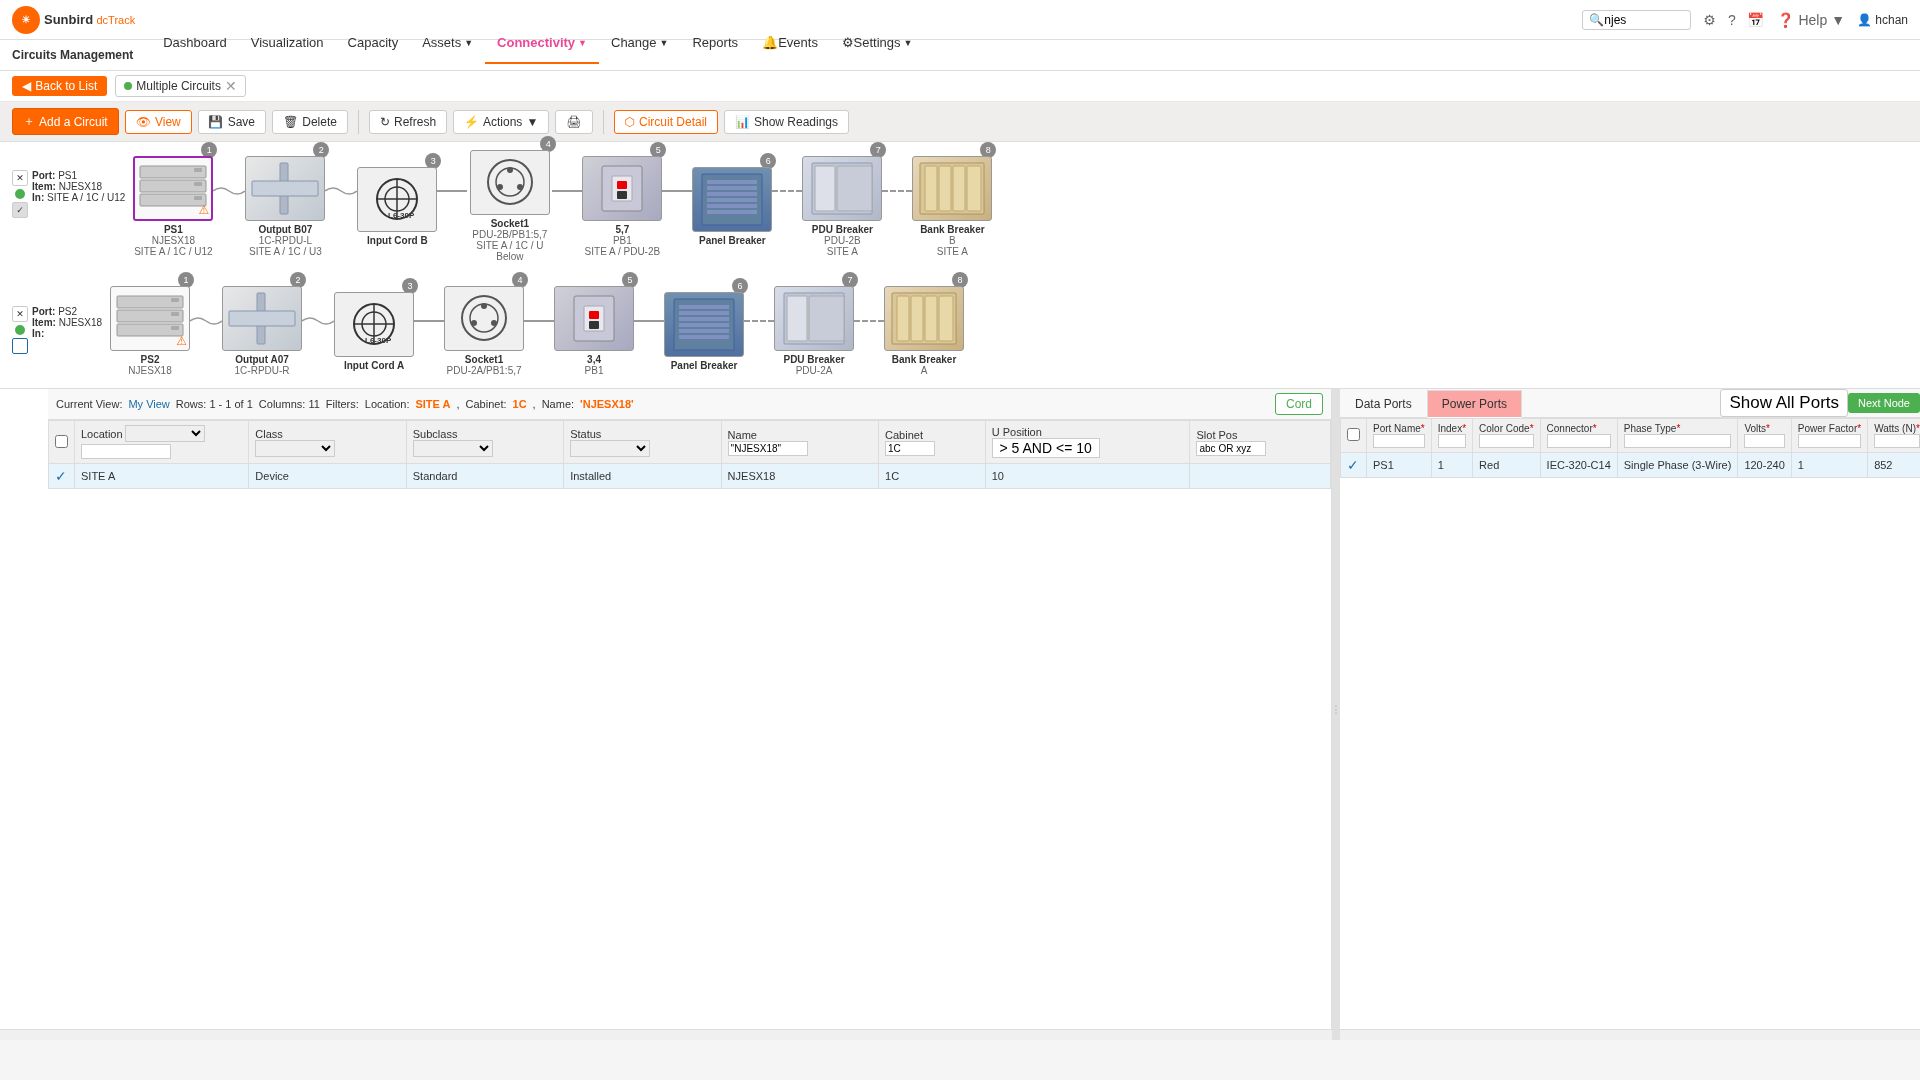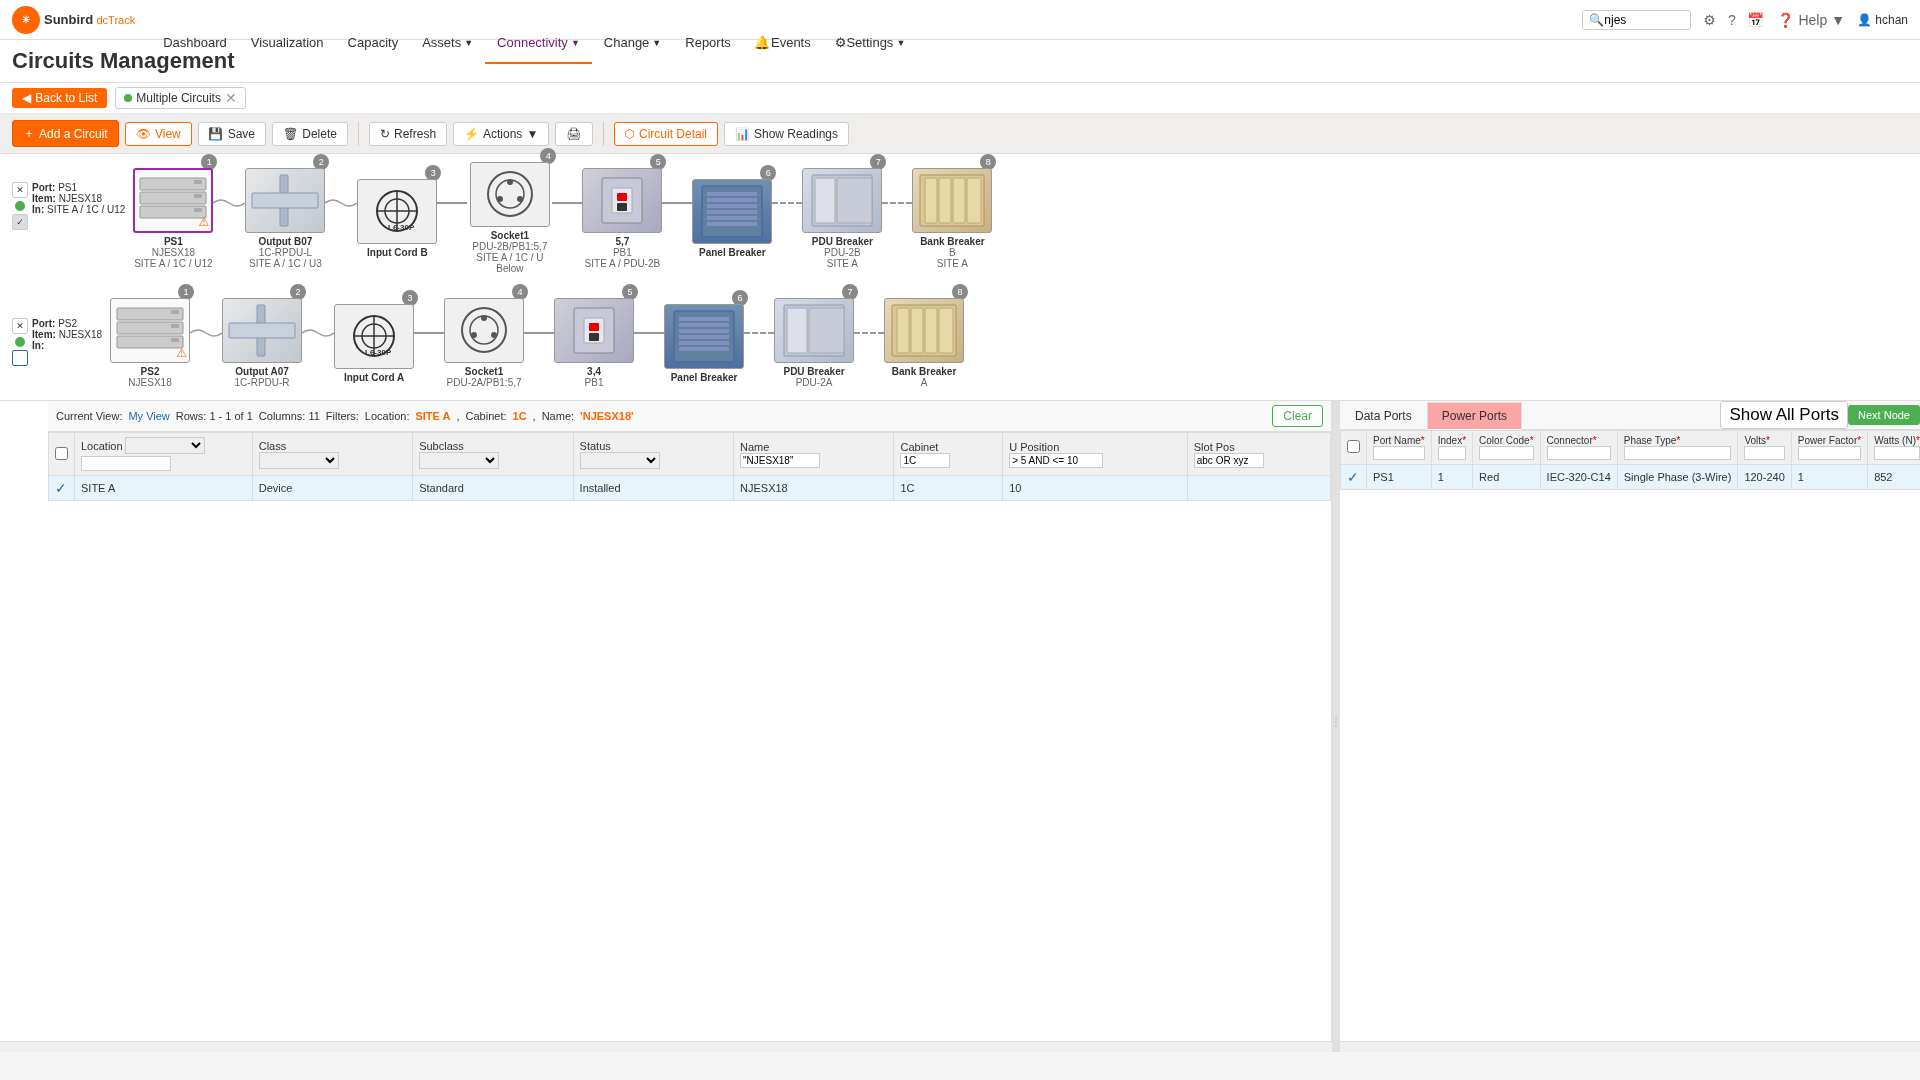"Connectivity" .nav-link.active { color: #701a75 -> #ec4899; font-weight: none -> bold }
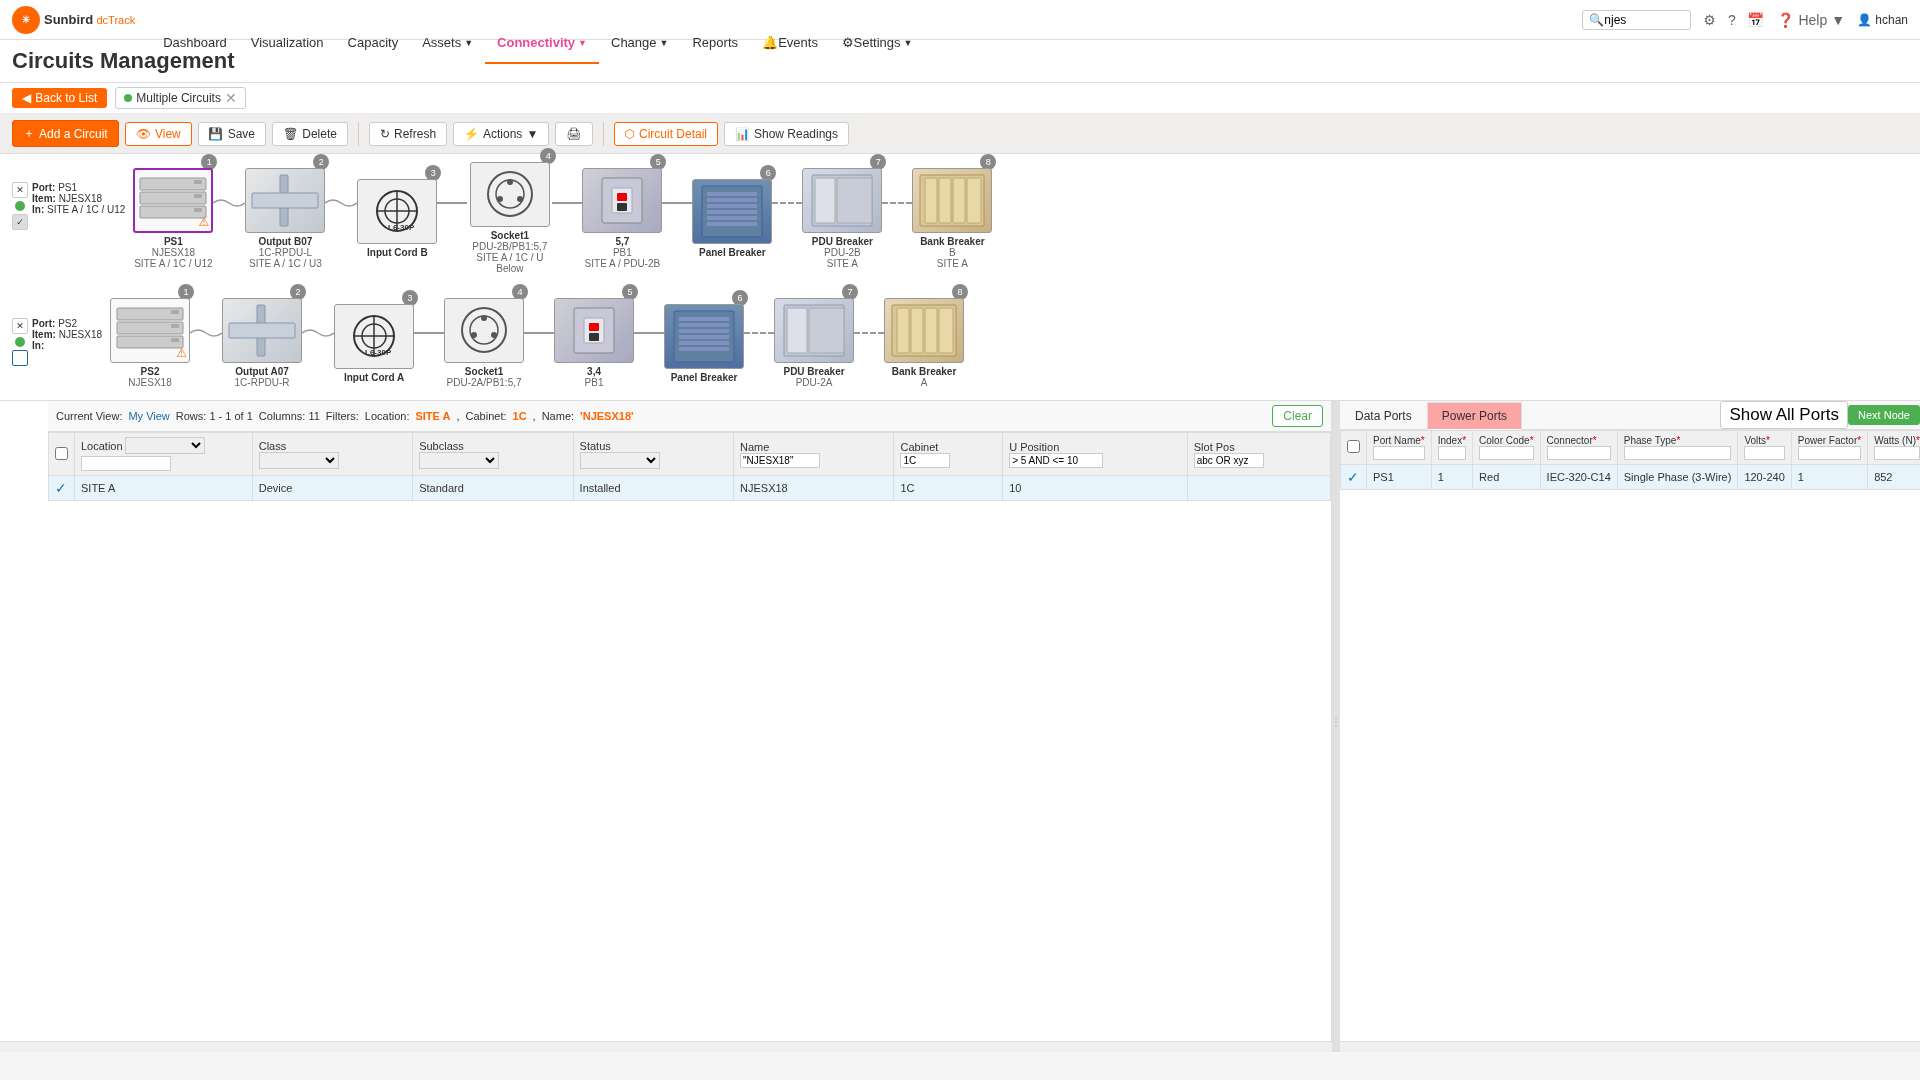"Circuits Management" .page-title { font-size: 22px -> 12px }
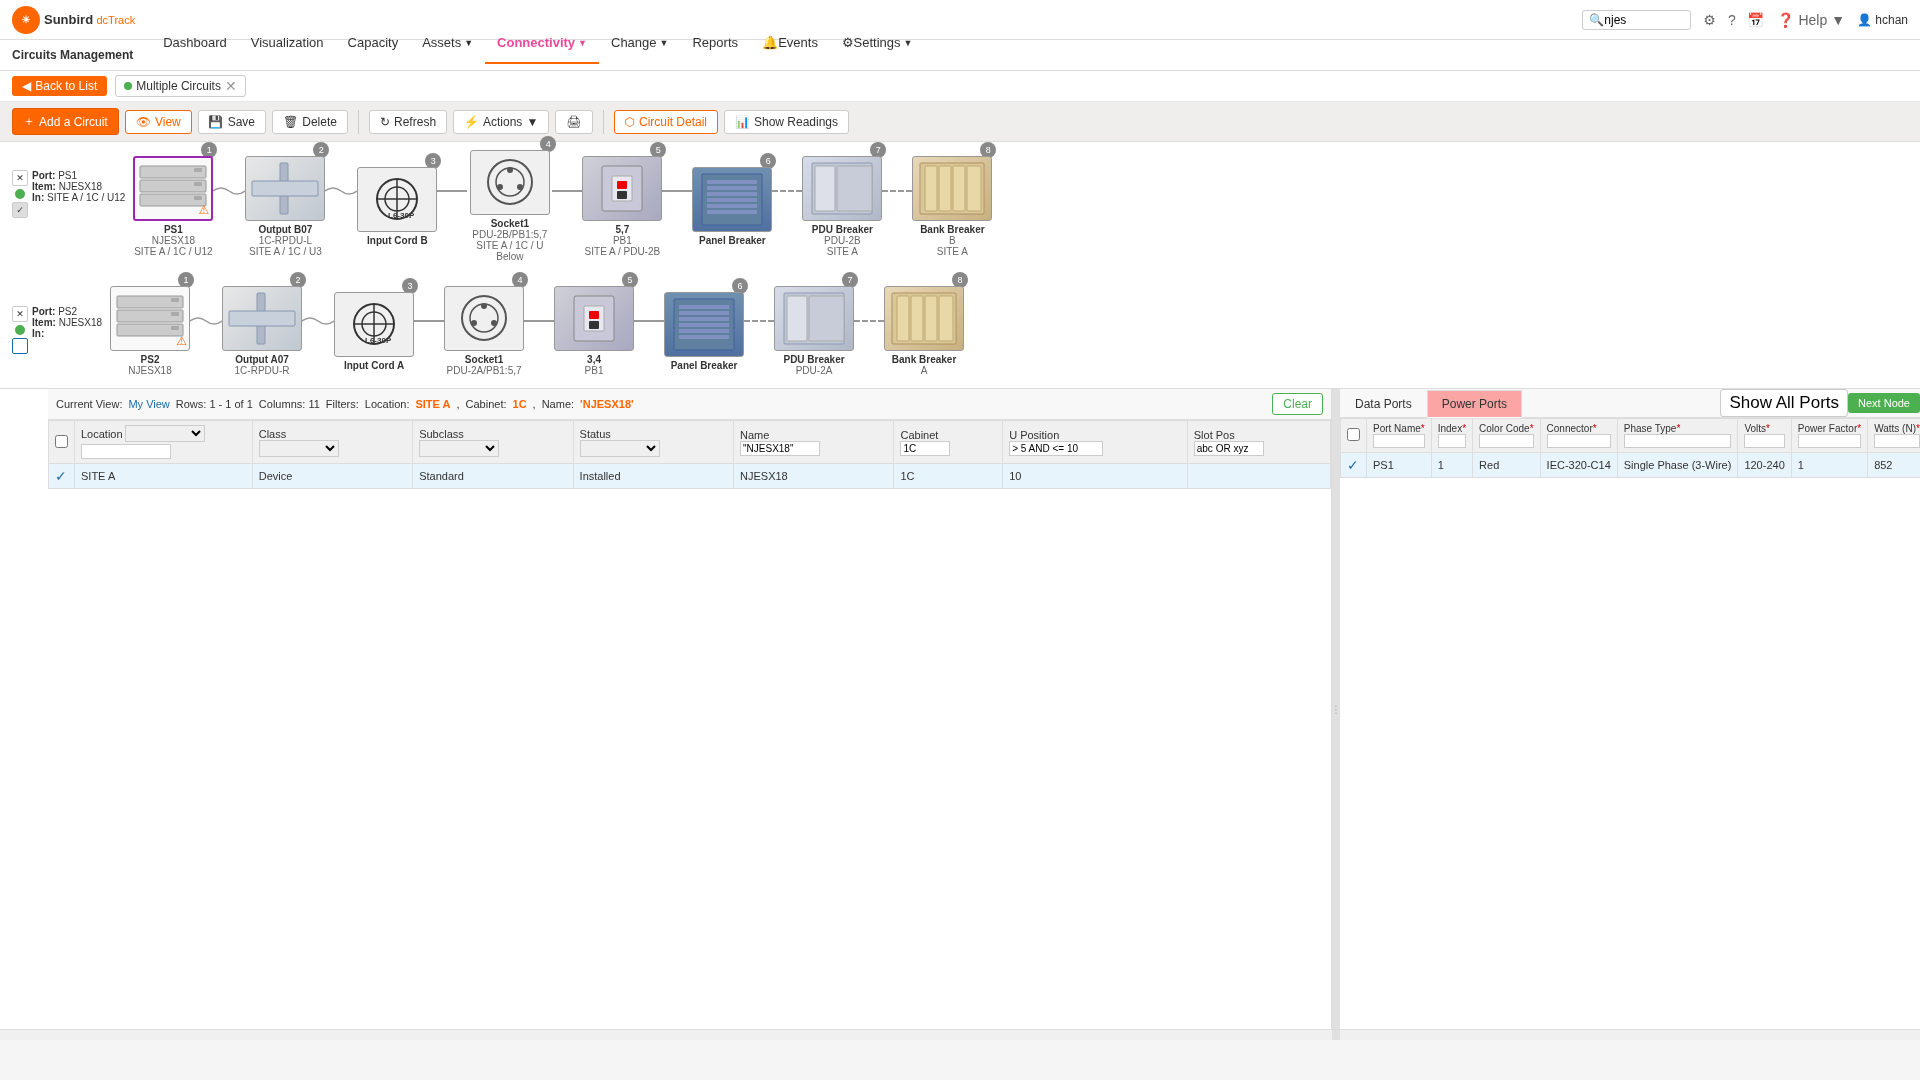"Clear" button.clear-btn { text: Clear -> Cord }
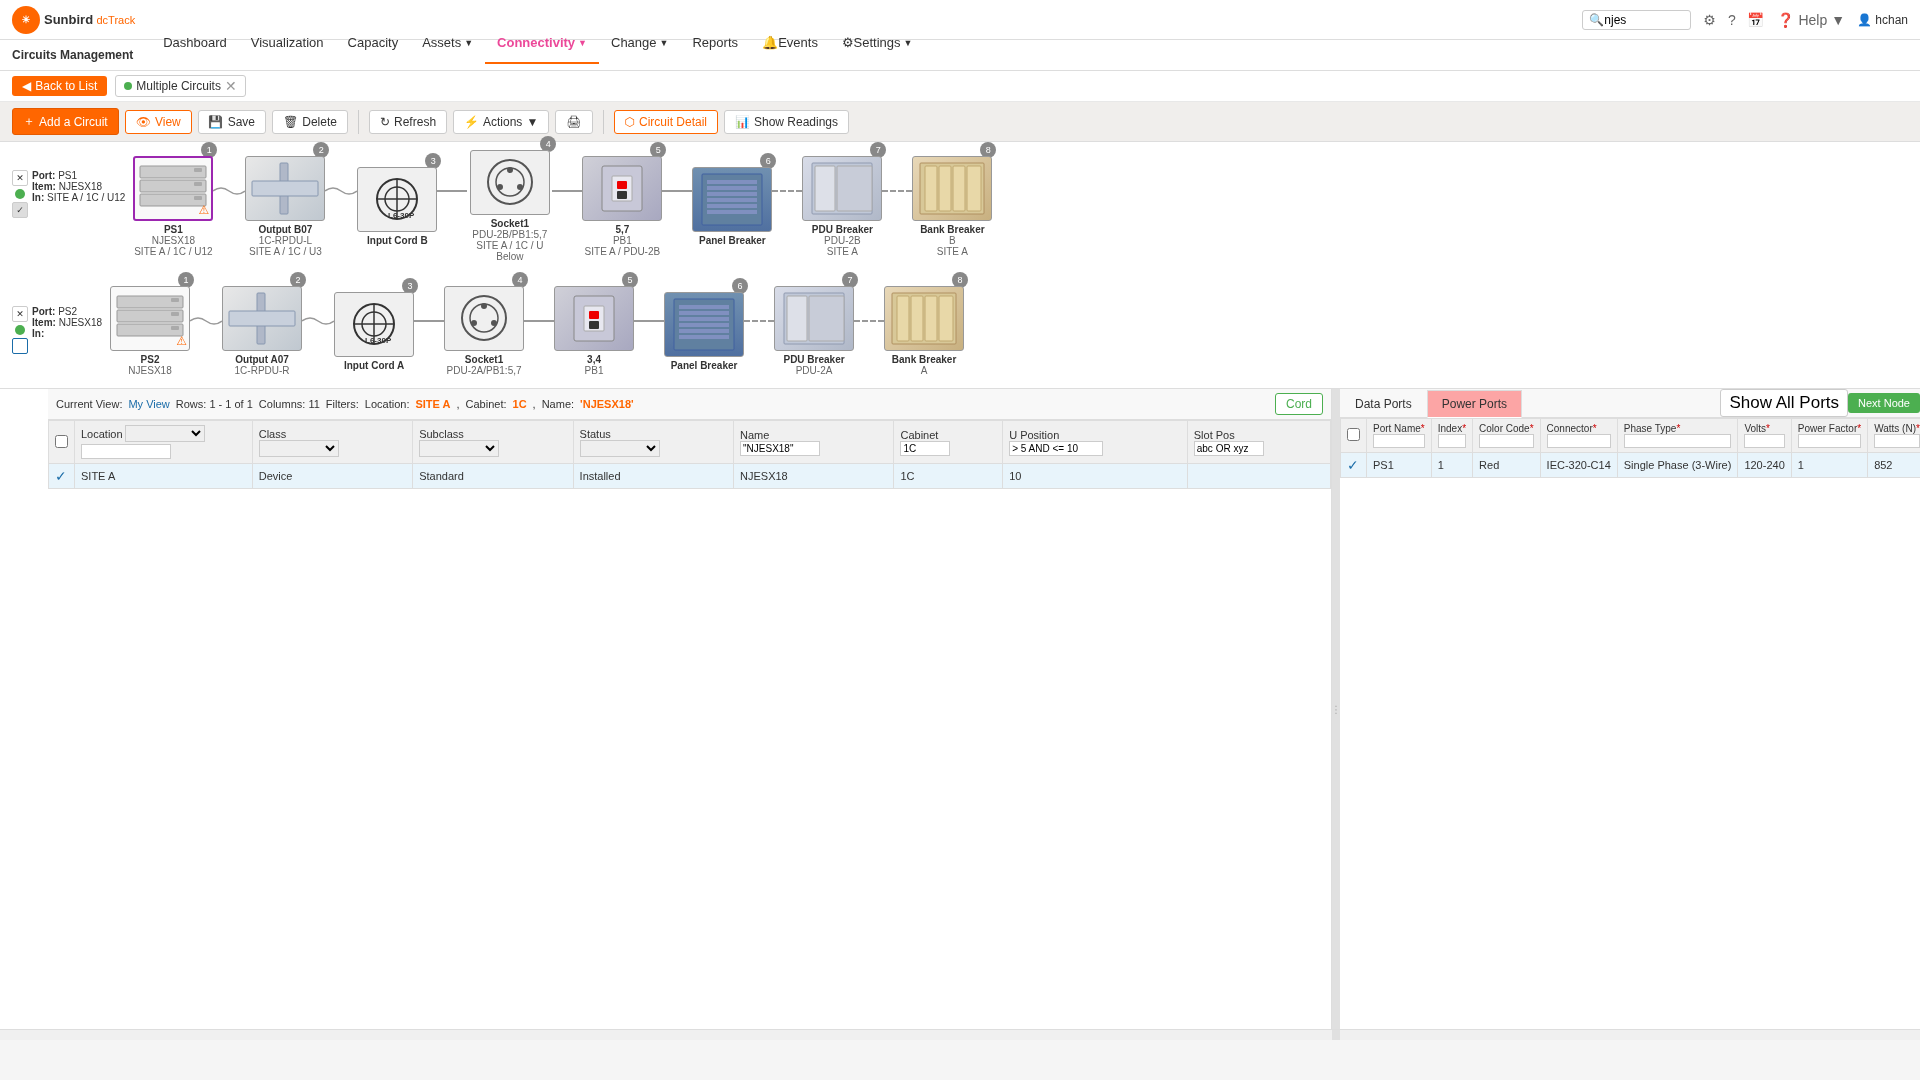"> 5 AND <= 10" input { font-size: 10px -> 14px; text-align: none -> center; width: 94px -> 108px }
